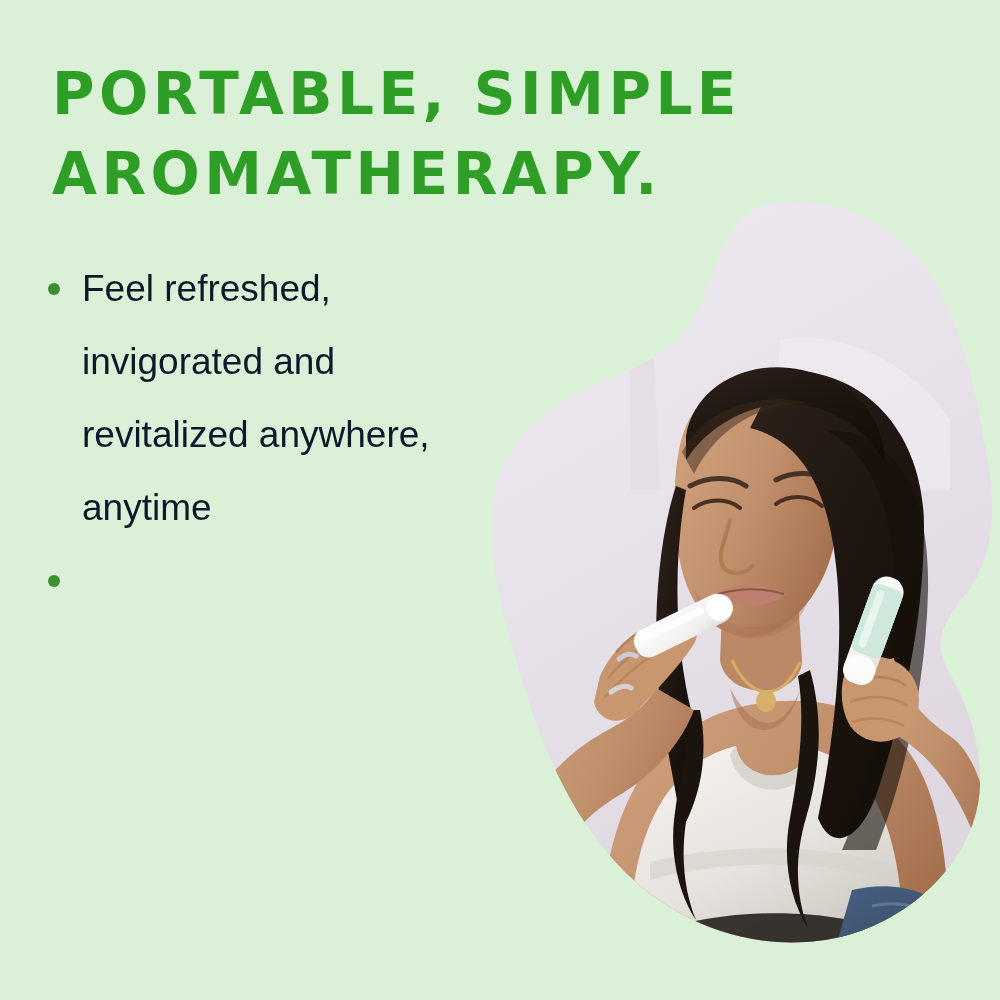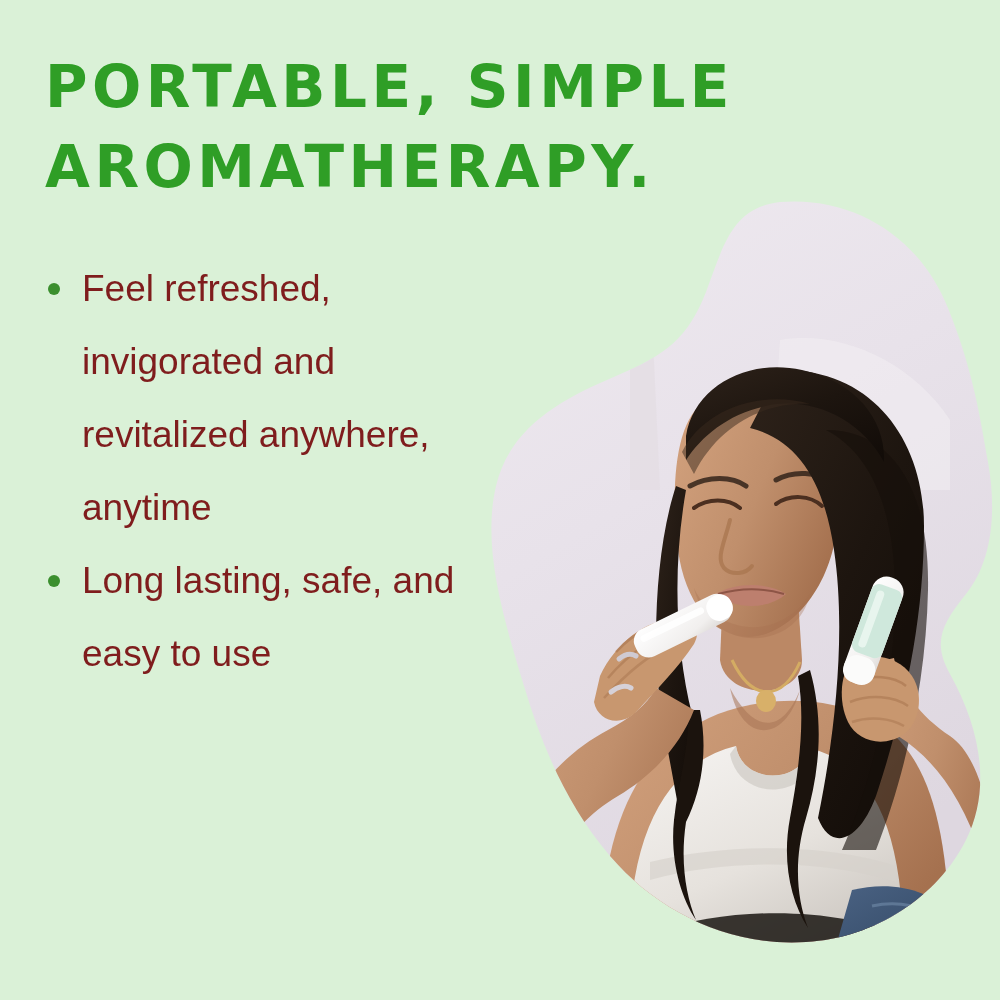"PORTABLE, SIMPLE" .headline { margin: 9px -> 16px }
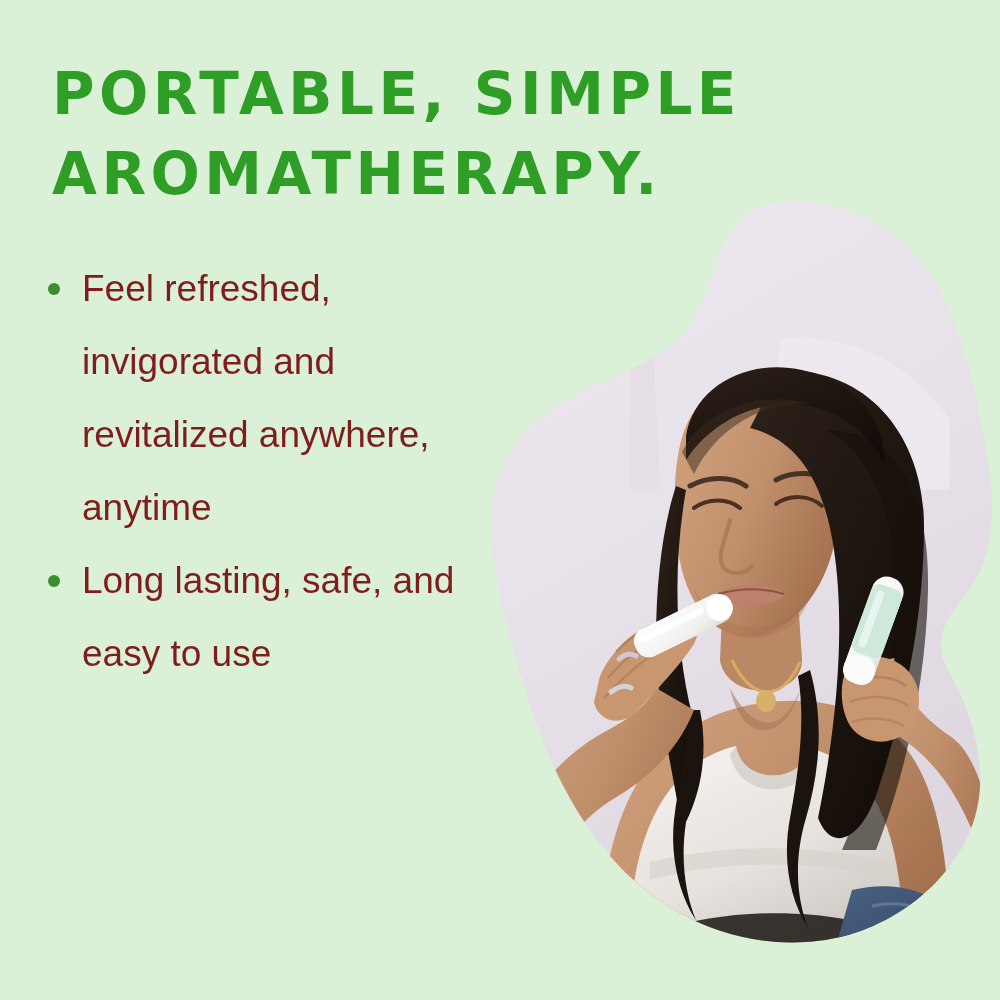"Feel refreshed, invigorated and" .bullet-item { color: #7f1d1d -> #0f172a }
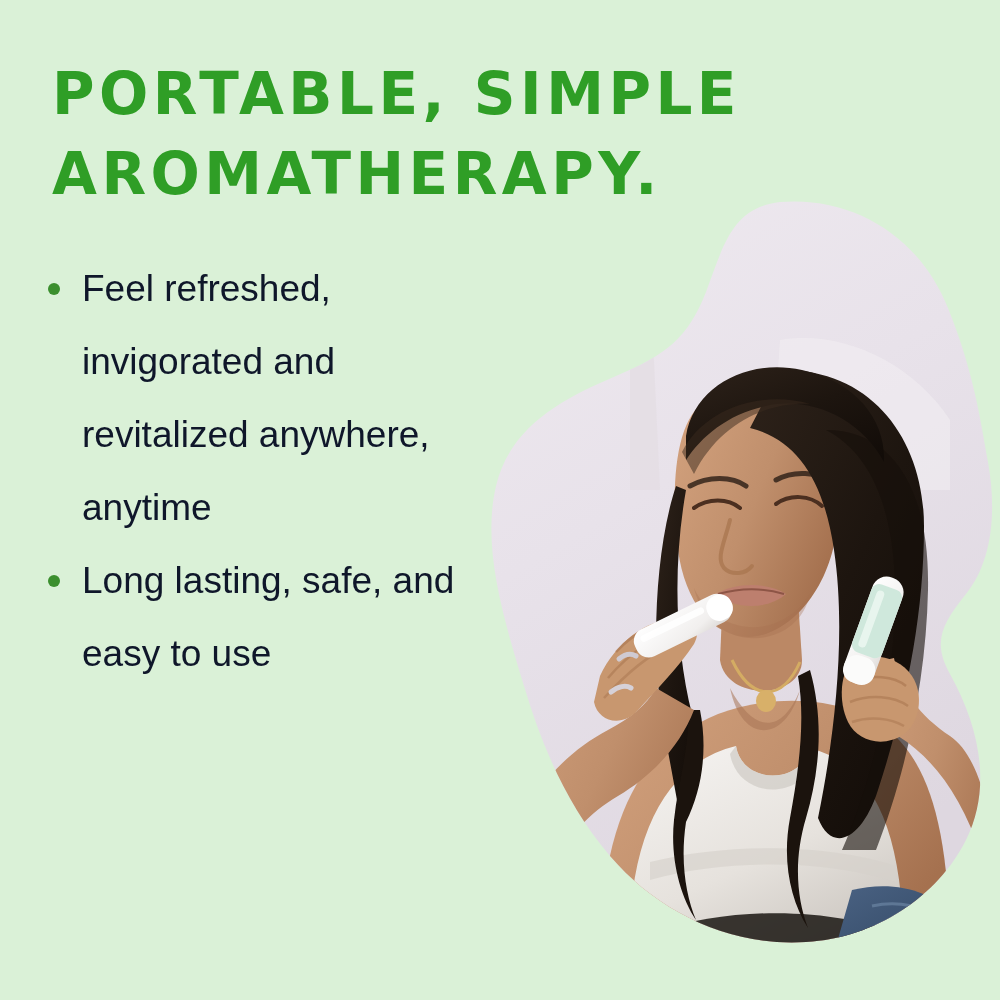"Long lasting, safe, and easy" span { html: <span>Long lasting, safe, and easy to use</span> -> none }
